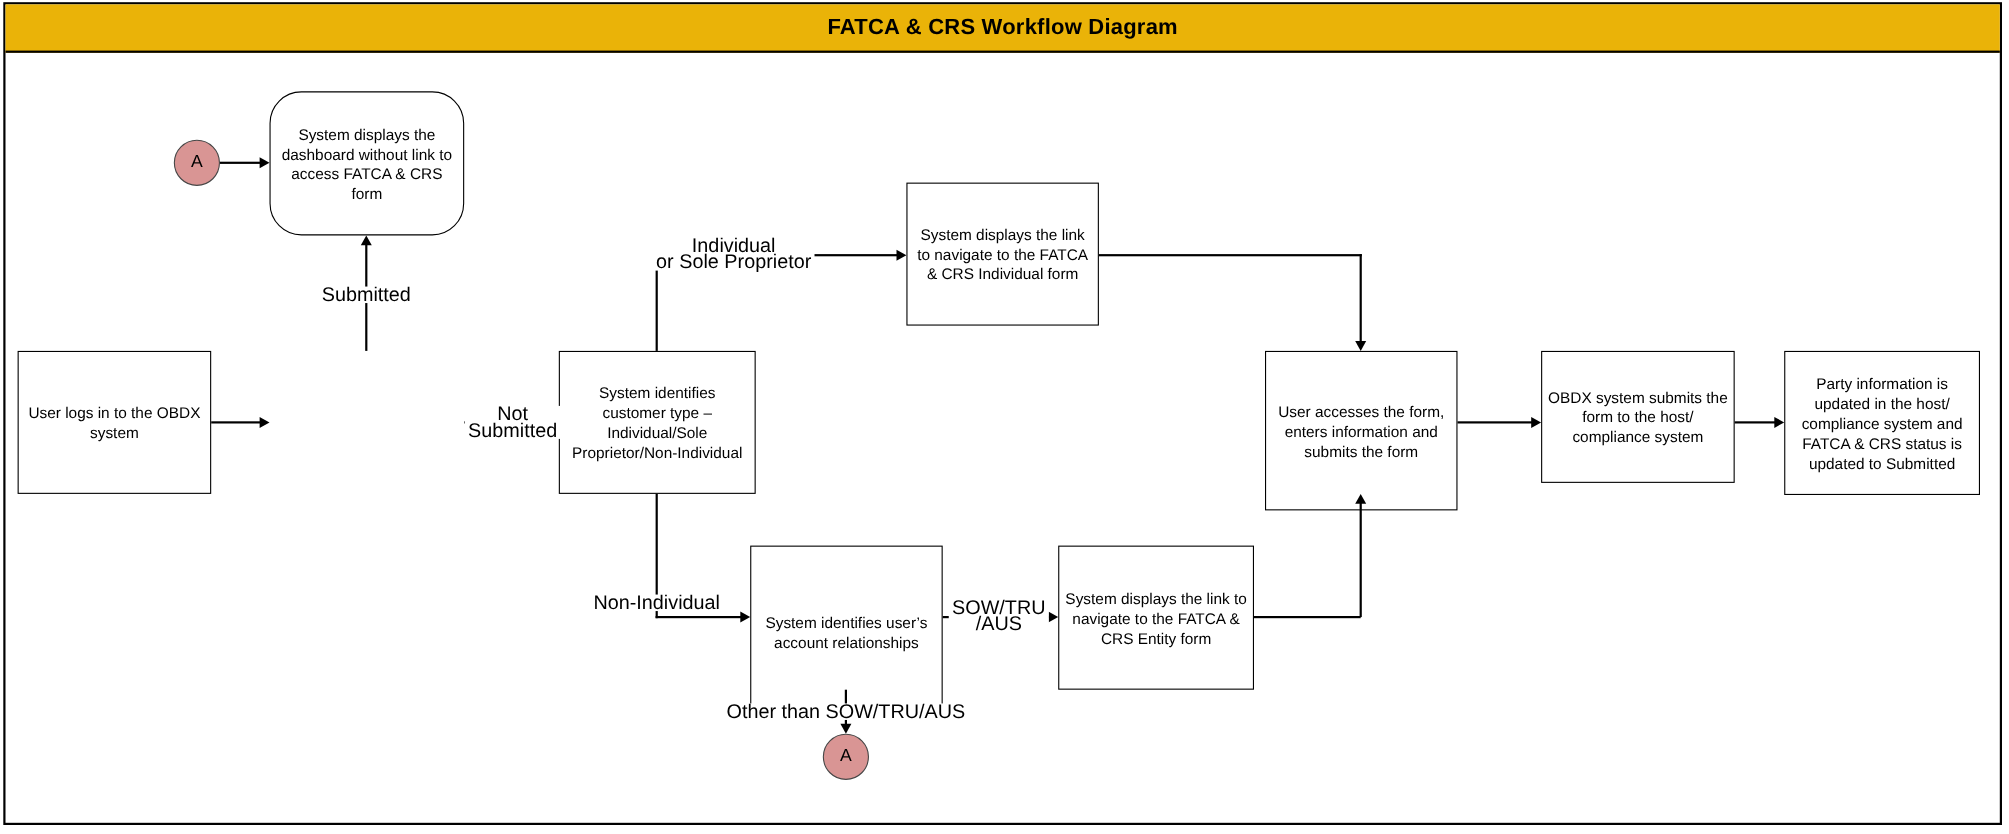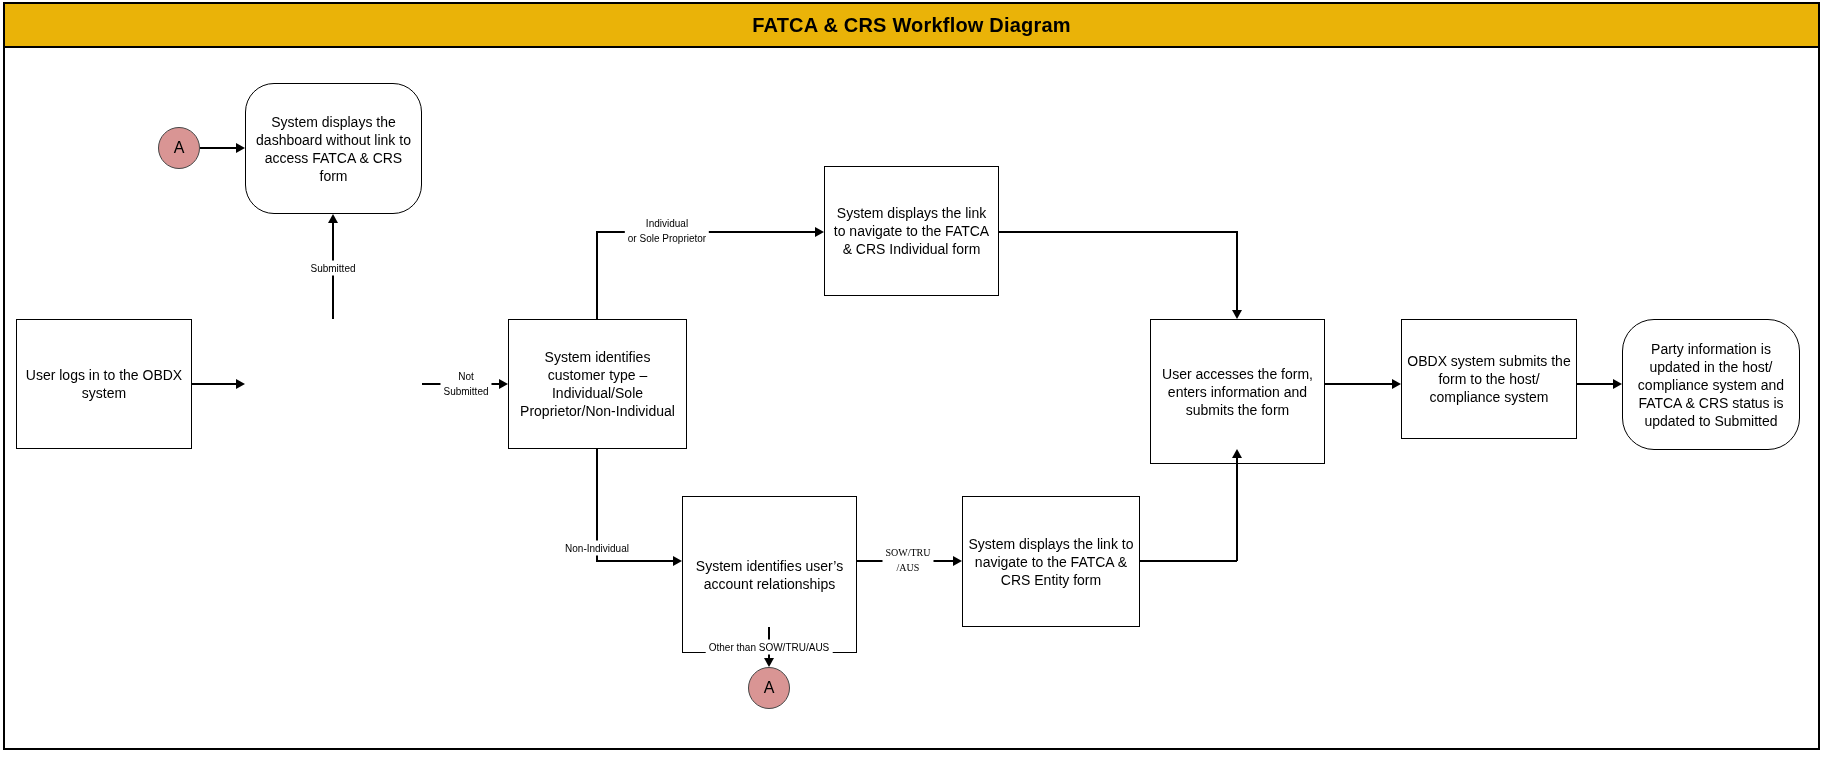"Individual" .elabel { font-size: 10px -> 18px }
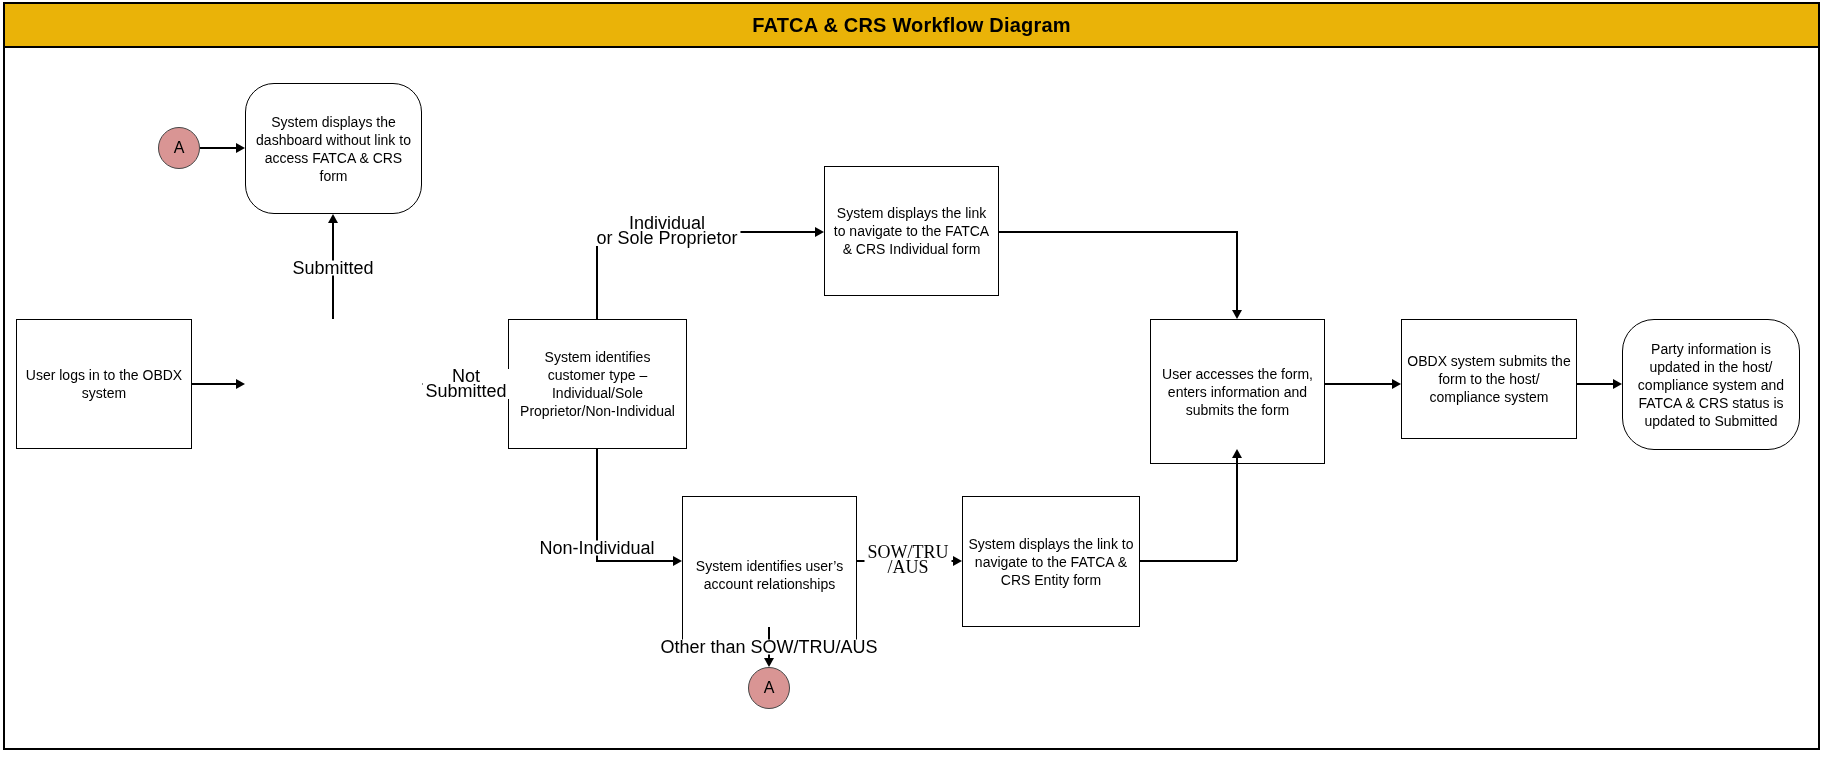"Party information is updated in" div.node { border-radius: 32px -> none }
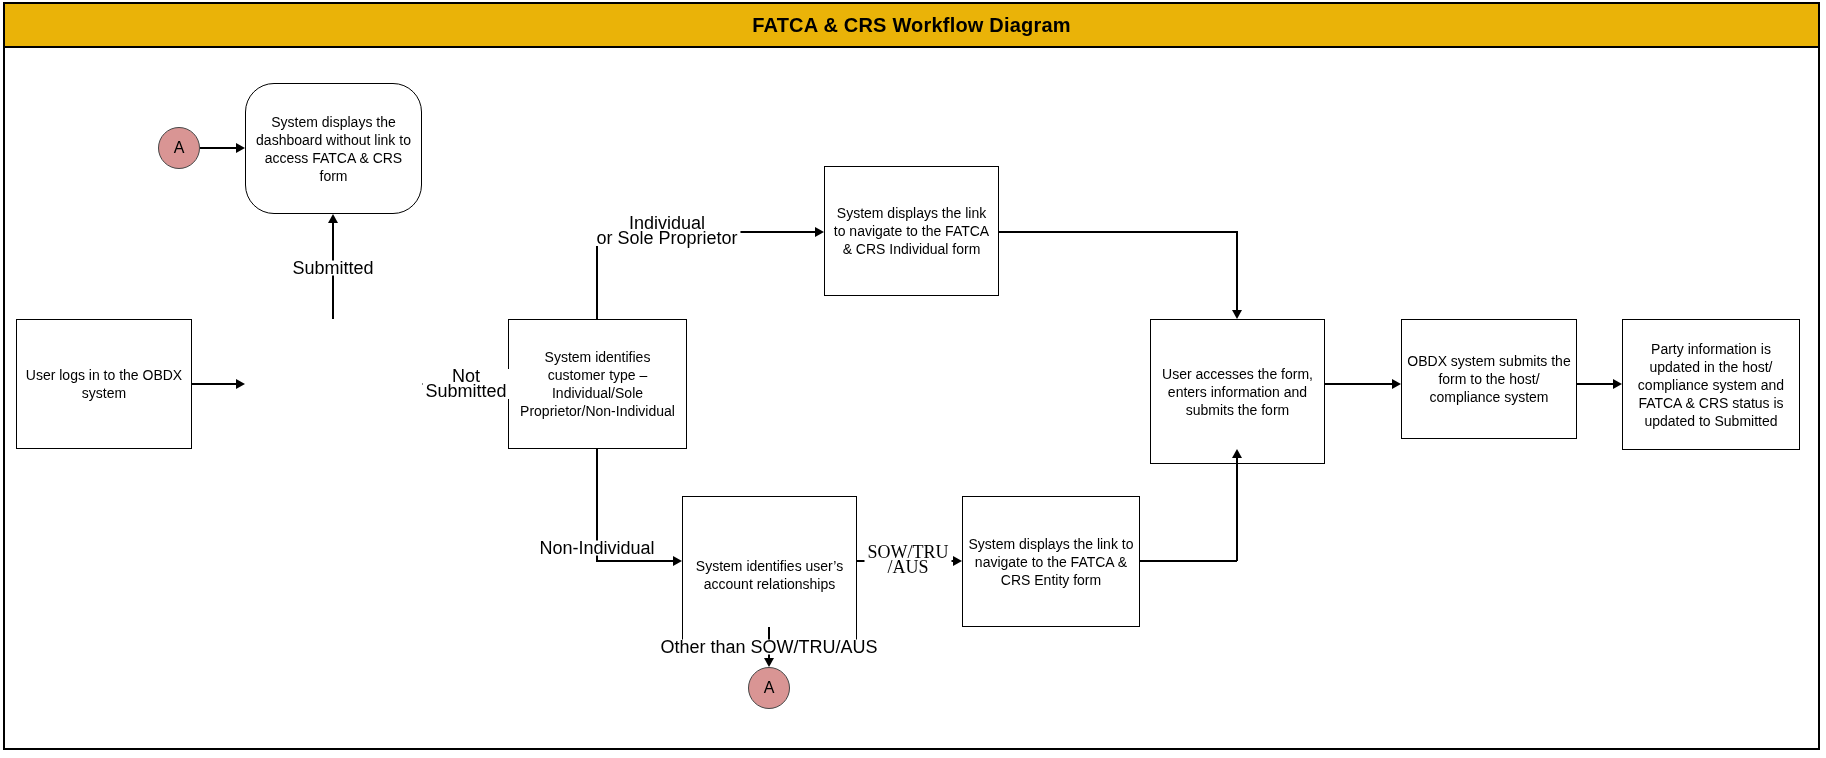"SOW/TRU" div.elabel { font-family: Liberation Serif, serif -> none }
